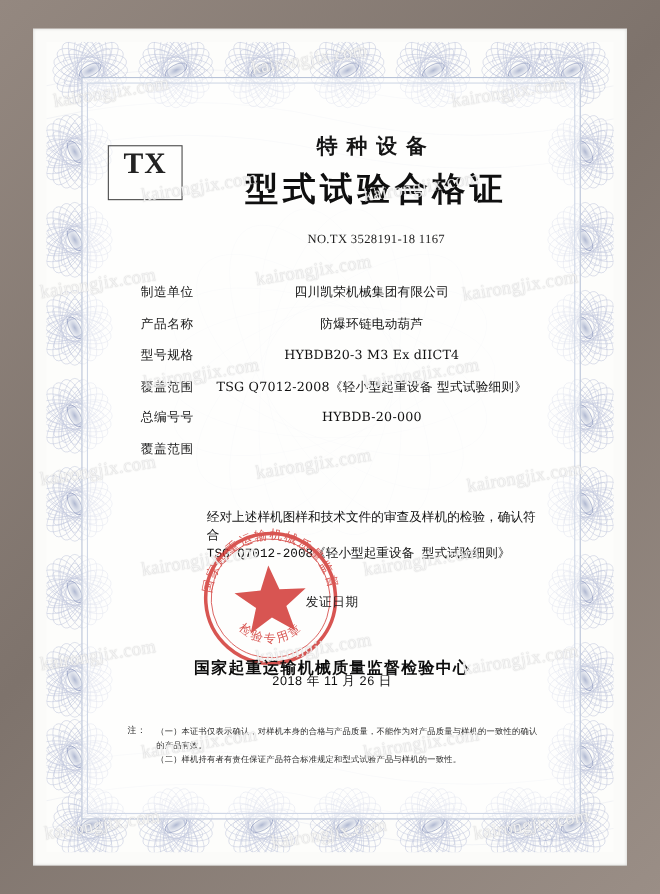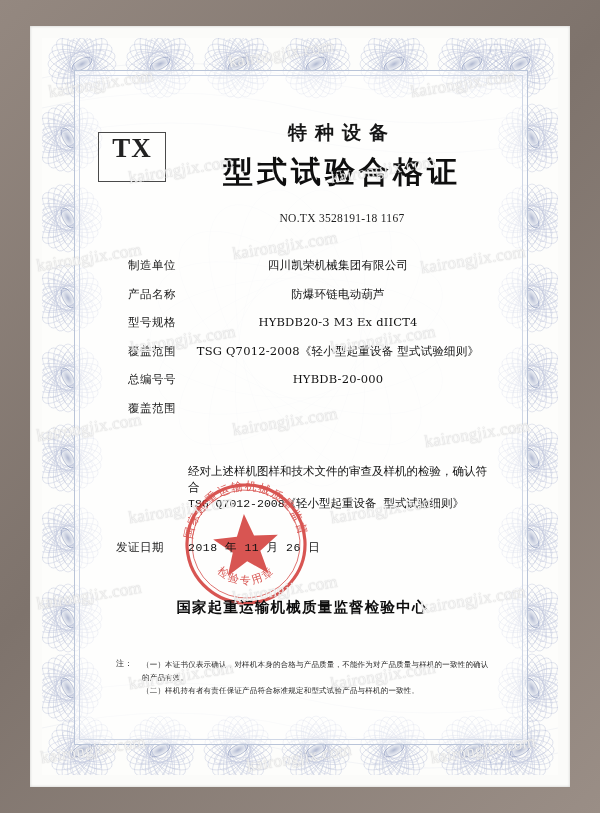"发证日期" .issue-row { flex-direction: none -> column }
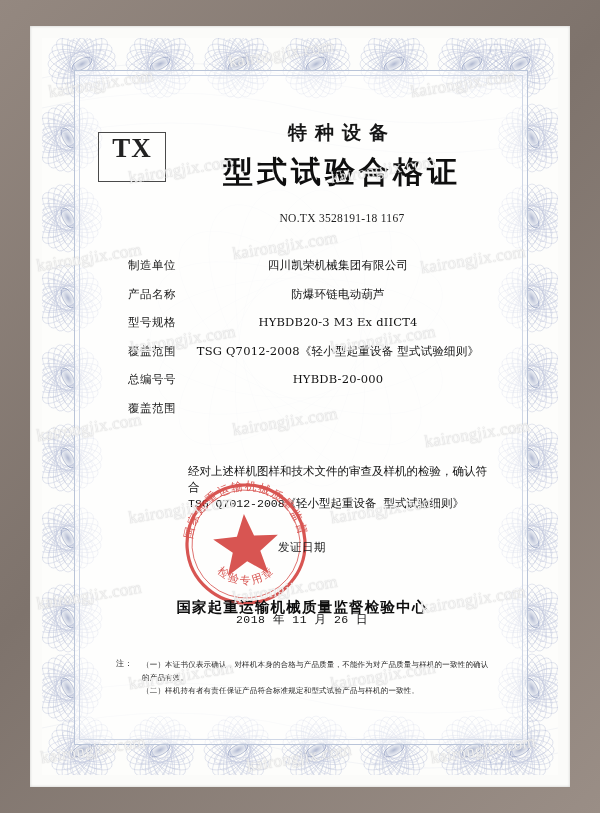"2018 年 11 月 26" .issue-date { font-family: Liberation Mono, monospace -> Liberation Sans, sans-serif }
